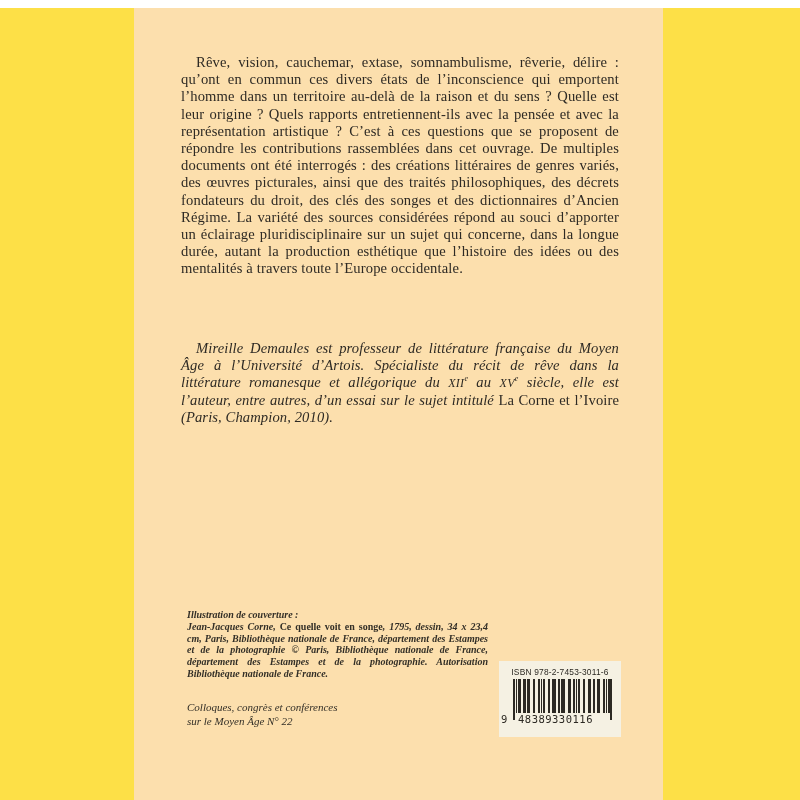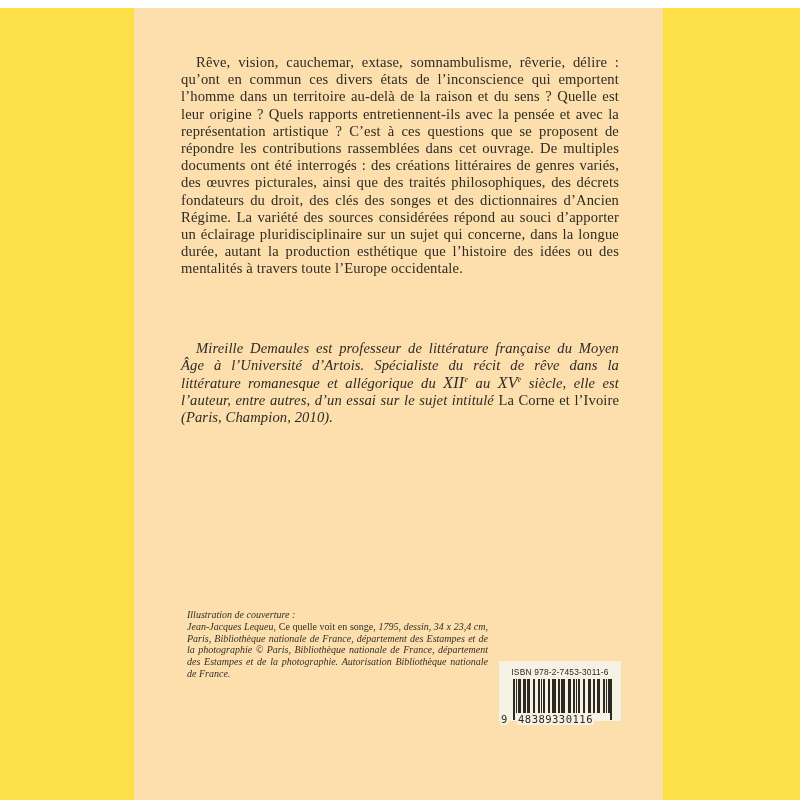"XII" .bio .scap { font-size: 16px -> 12px }
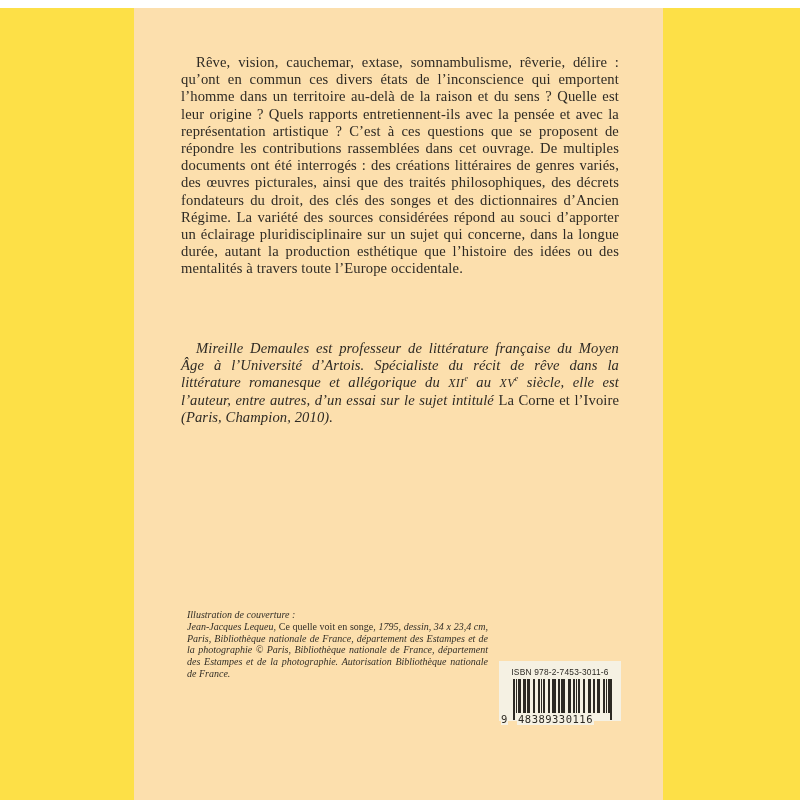"Illustration de couverture :" .credit { font-weight: none -> bold }
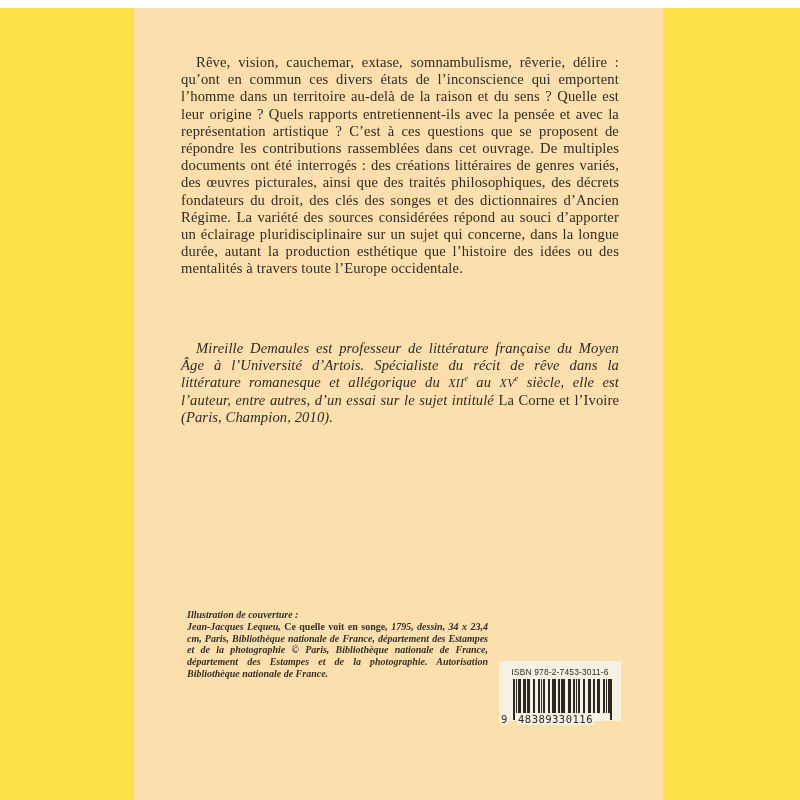"Jean-Jacques Lequeu," span { text: Lequeu -> Corne }
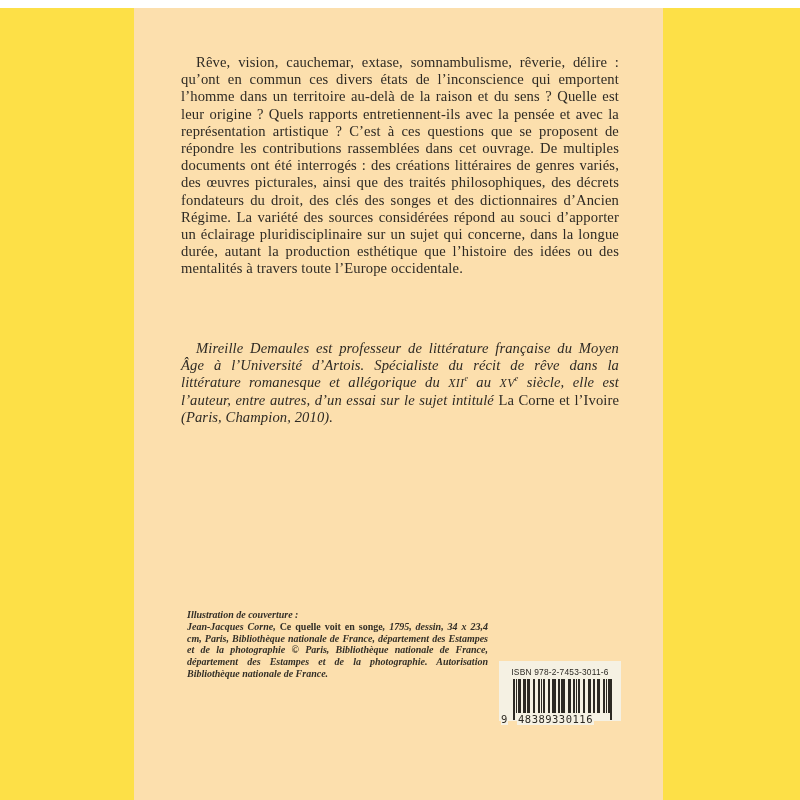"ISBN 978-2-7453-3011-6" .bc-label { height: 60px -> 76px }
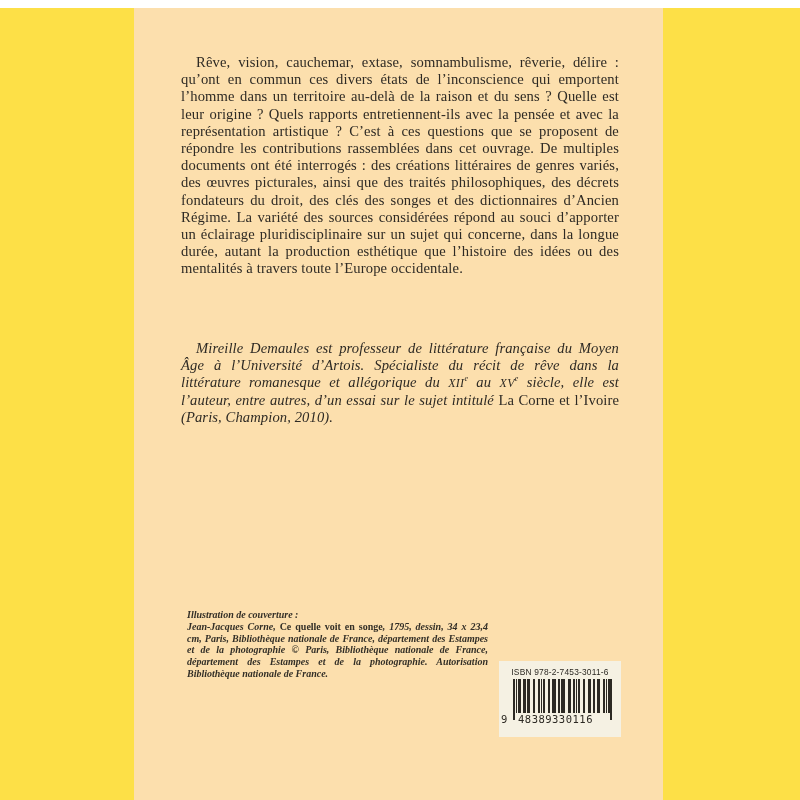"Colloques, congrès et conférences" div.series { html: none -> <div> <div>Colloques, congrès et conférences</div> <div>sur le Moyen Âge N° 22</div> </div> }
